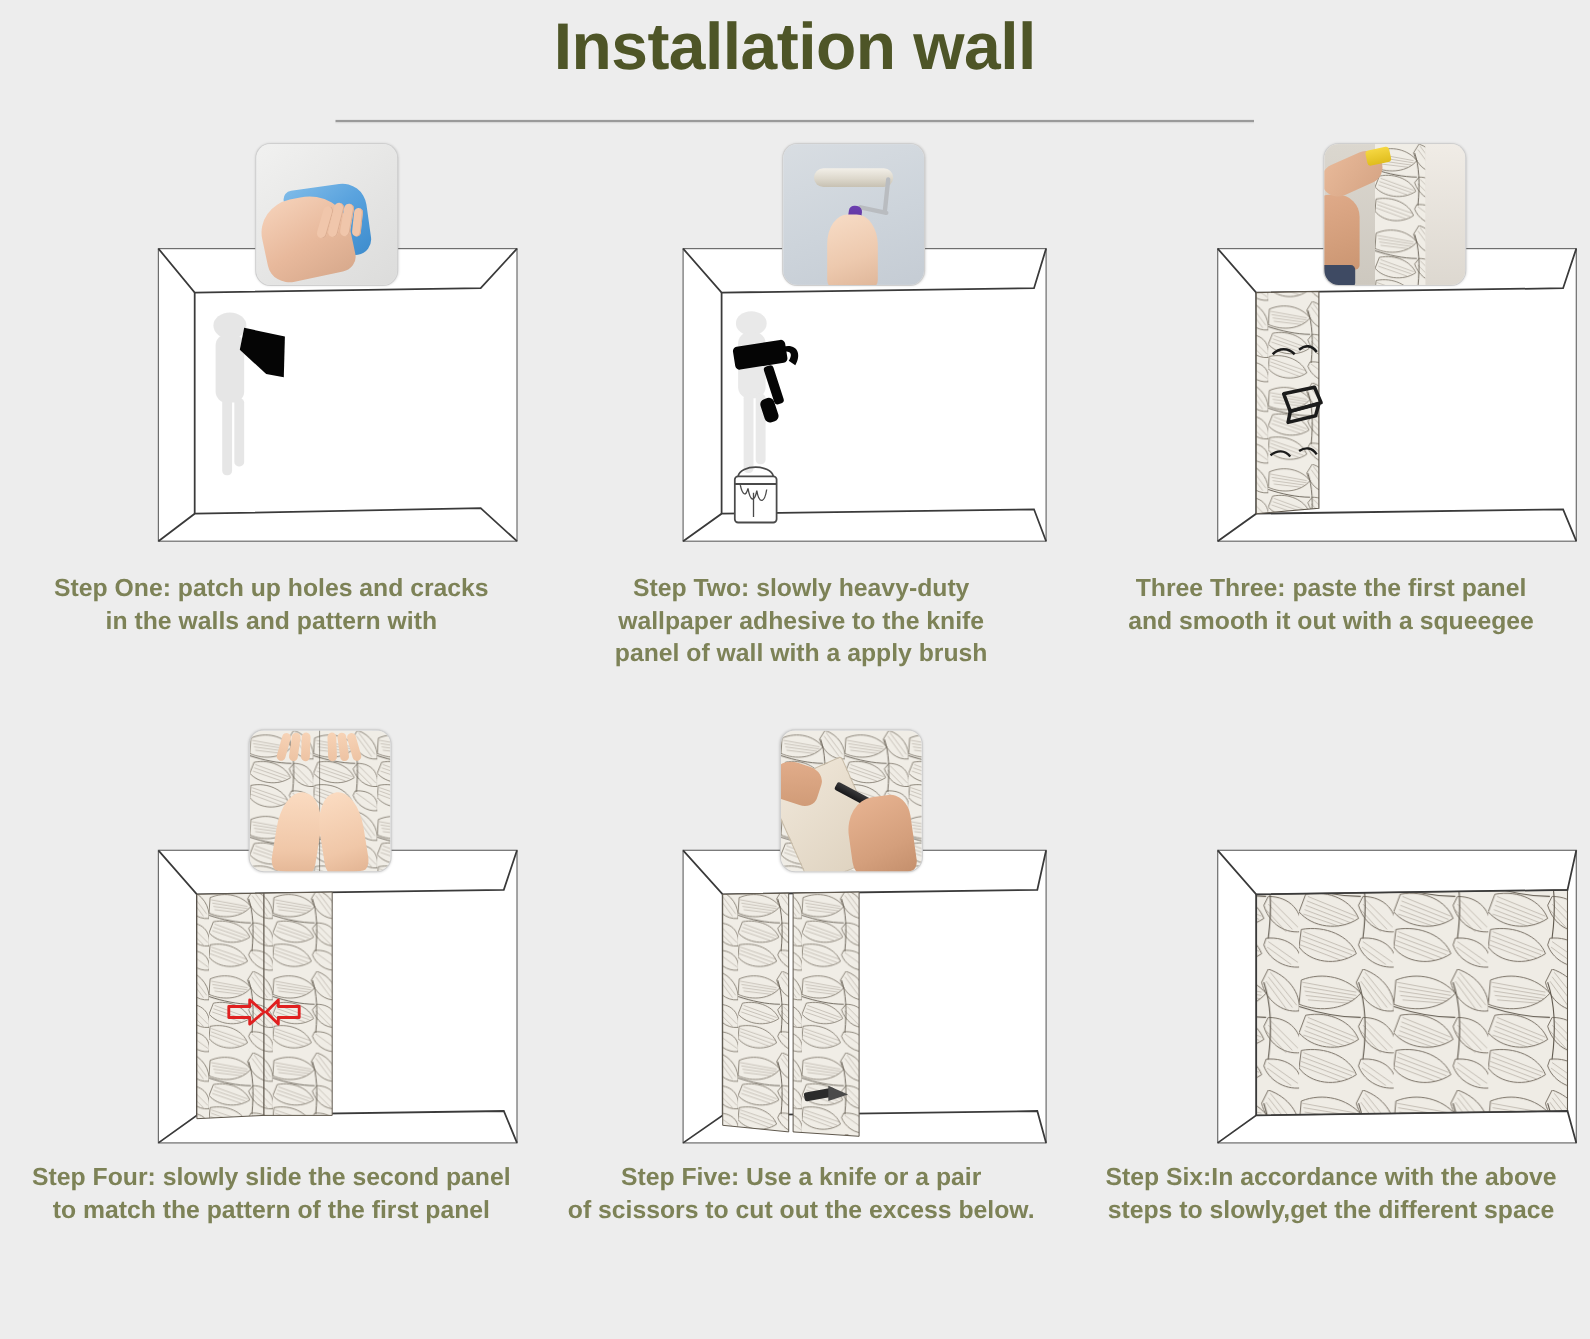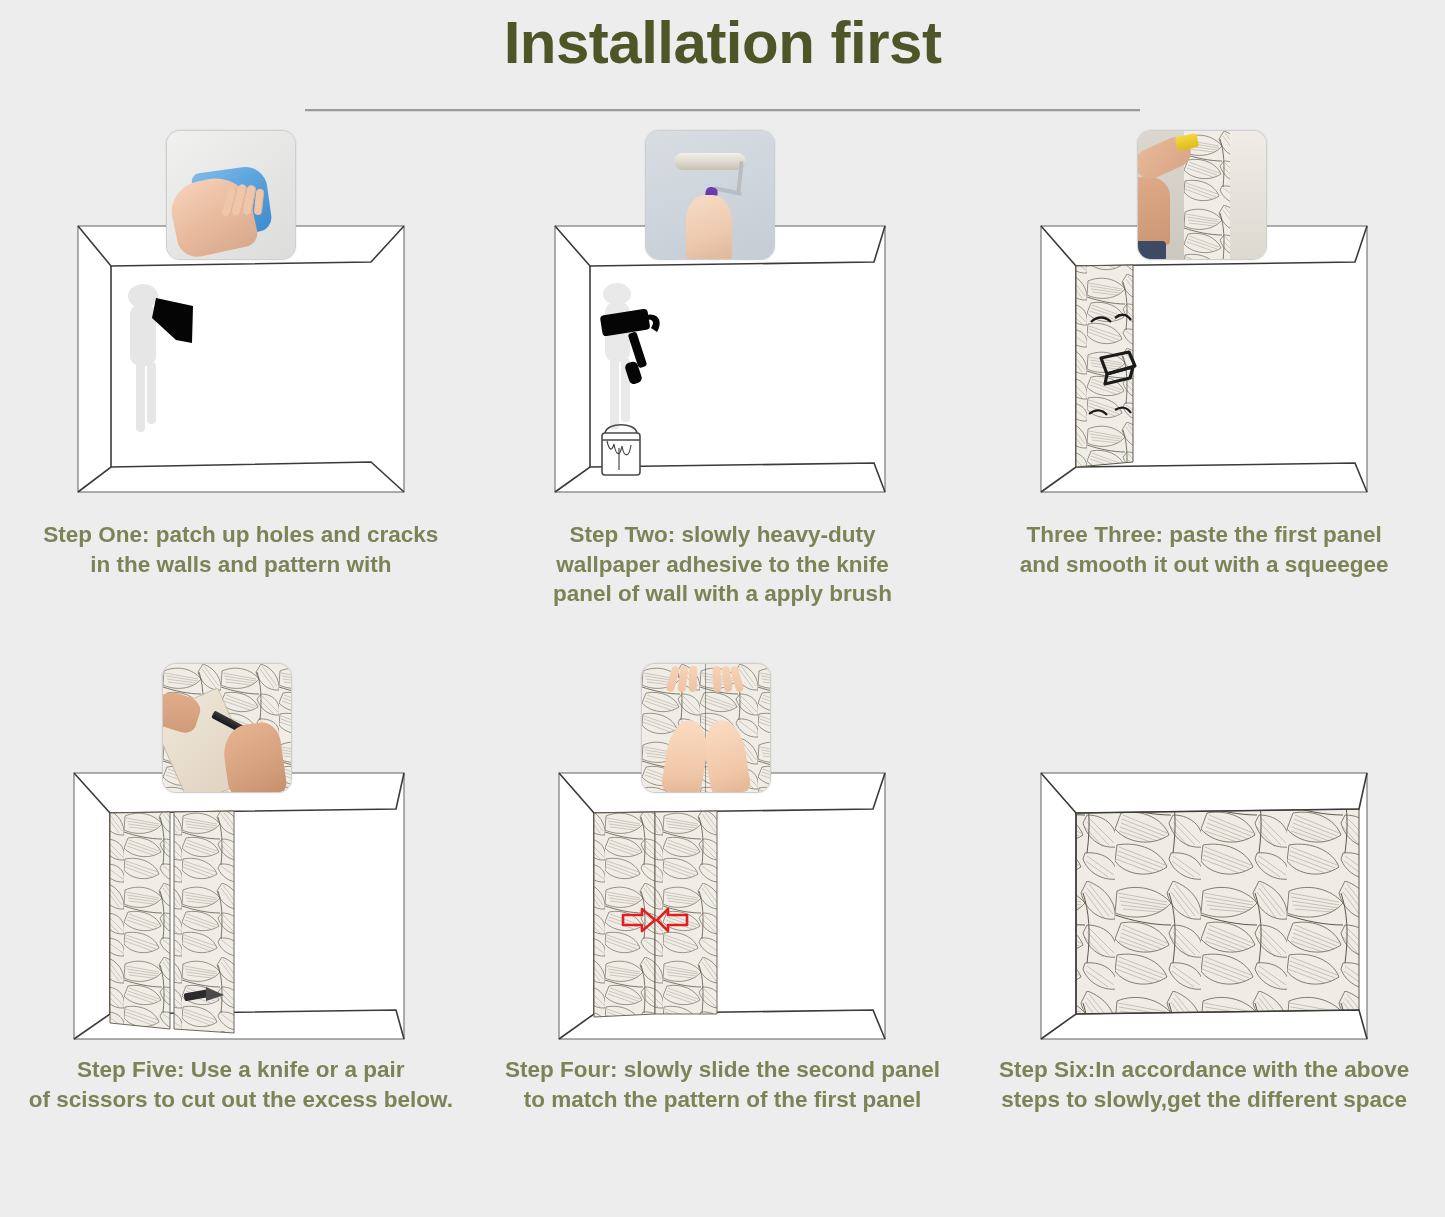"Installation first" h1.page-title { text: first -> wall }
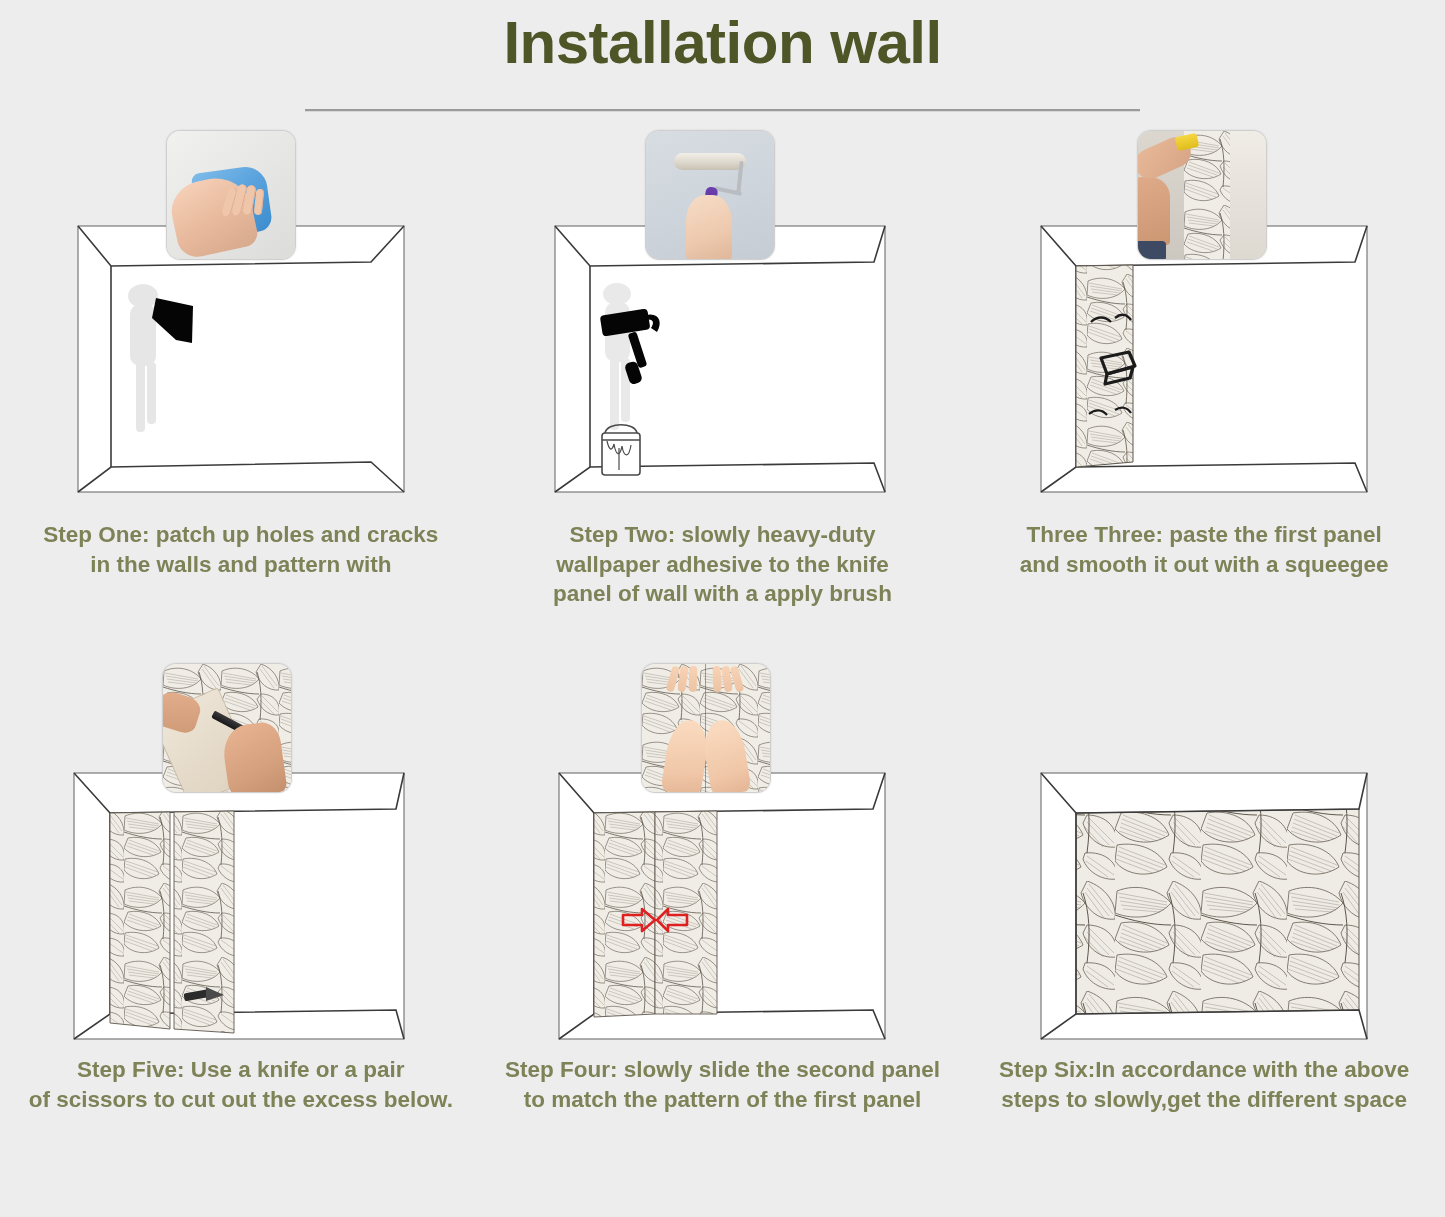"Step One: patch up holes" .step { align-items: center -> flex-end }
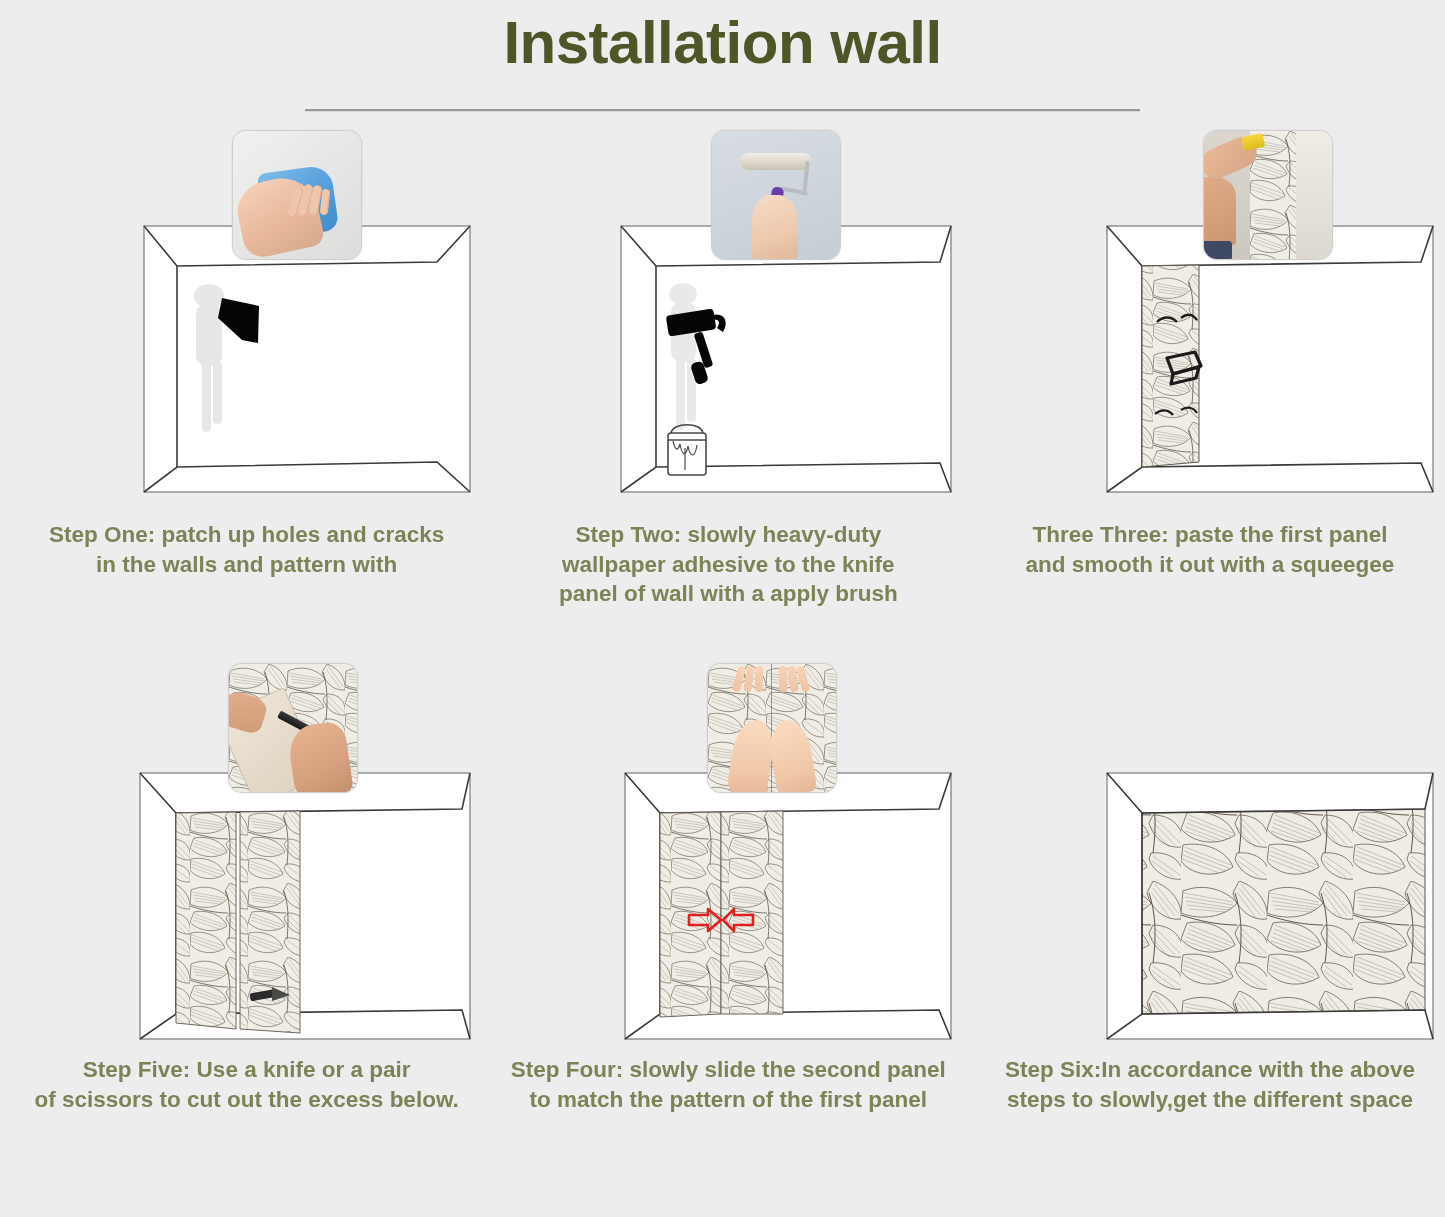"Step Five: Use a knife" div.step { order: before "Step Four: slowly slide the" -> after "Step Four: slowly slide the" }
